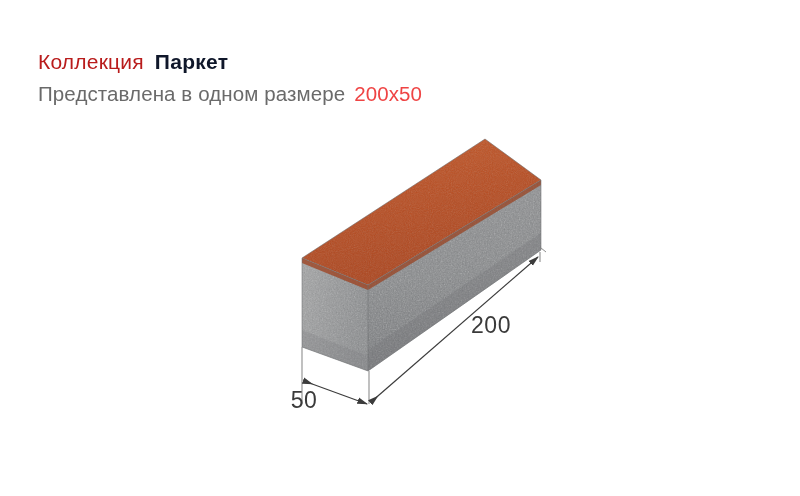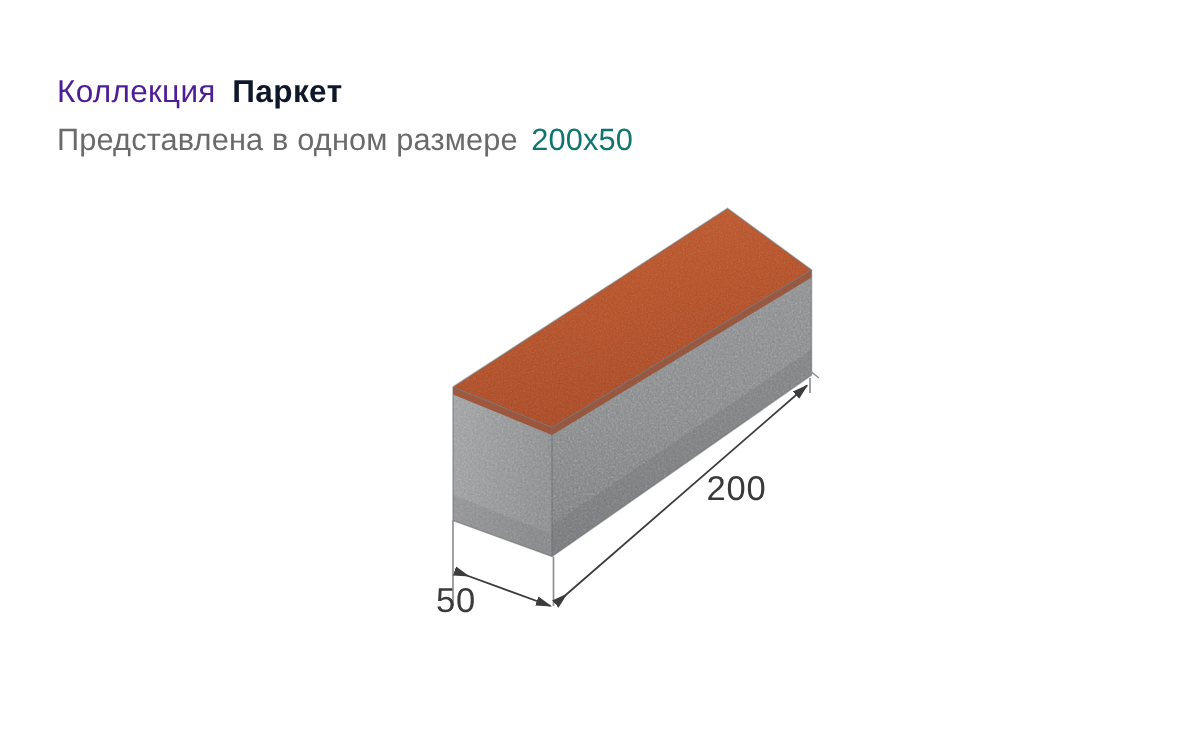"Коллекция" .line1 .collection-word { color: #4c1d95 -> #b91c1c }
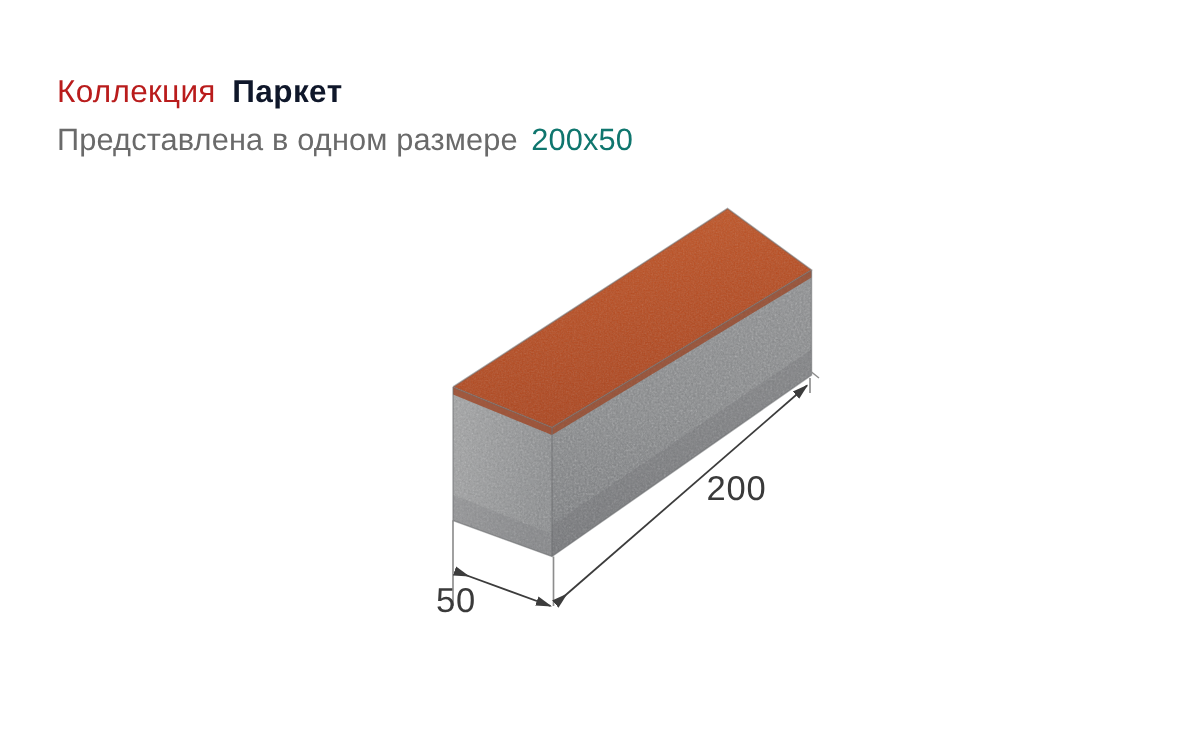"200x50" .line2 .size-value { color: #0f766e -> #ef4444 }
